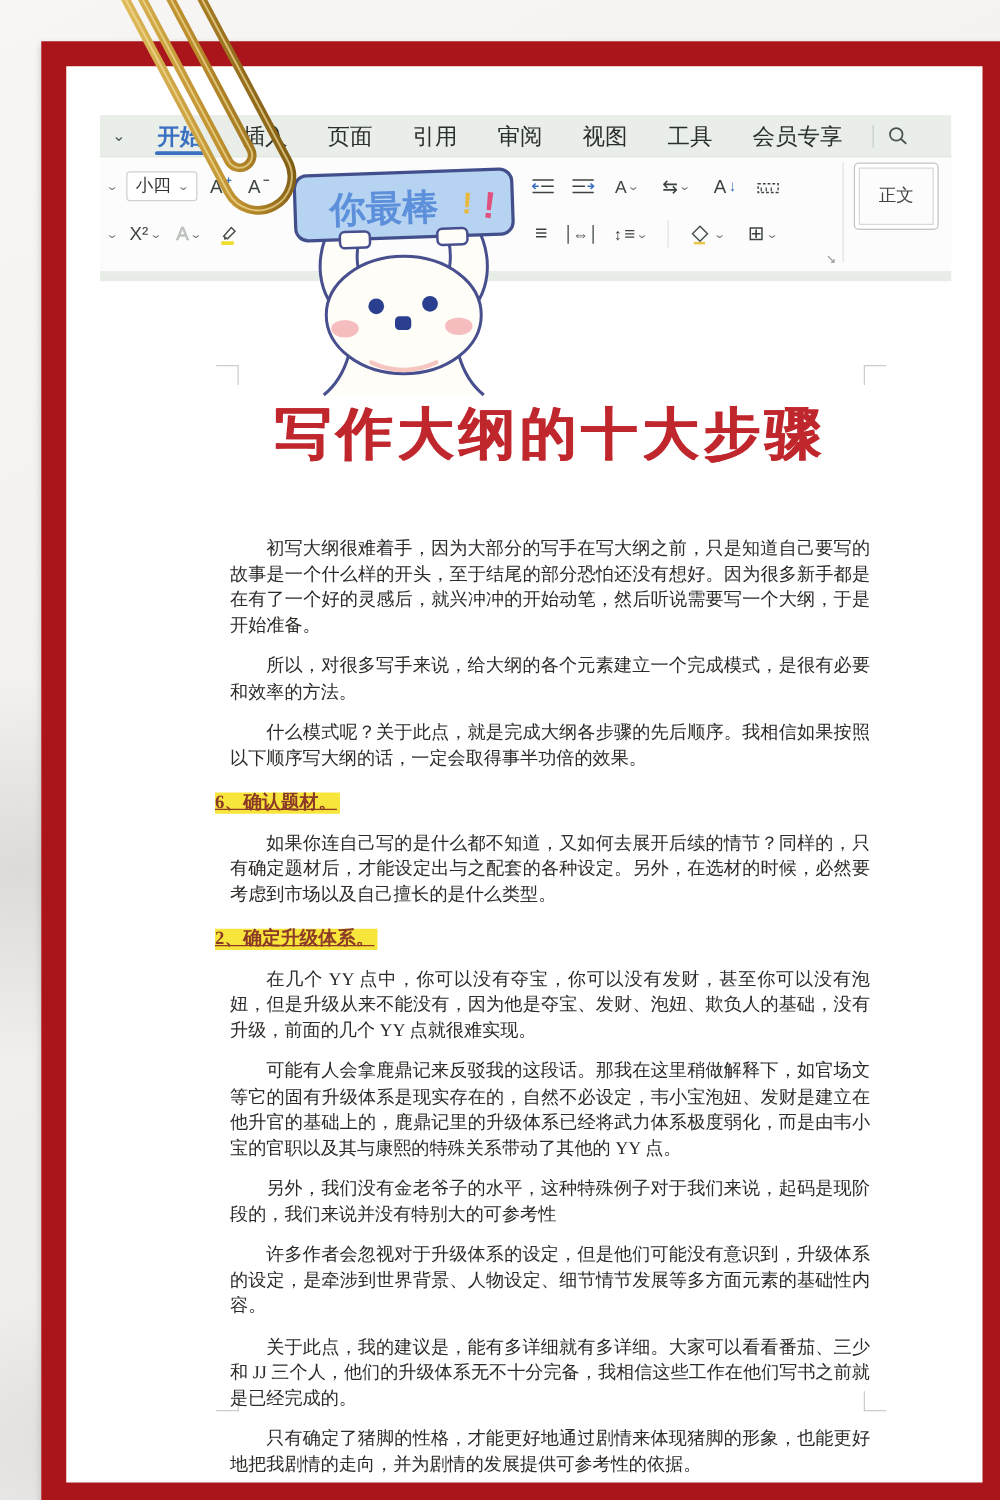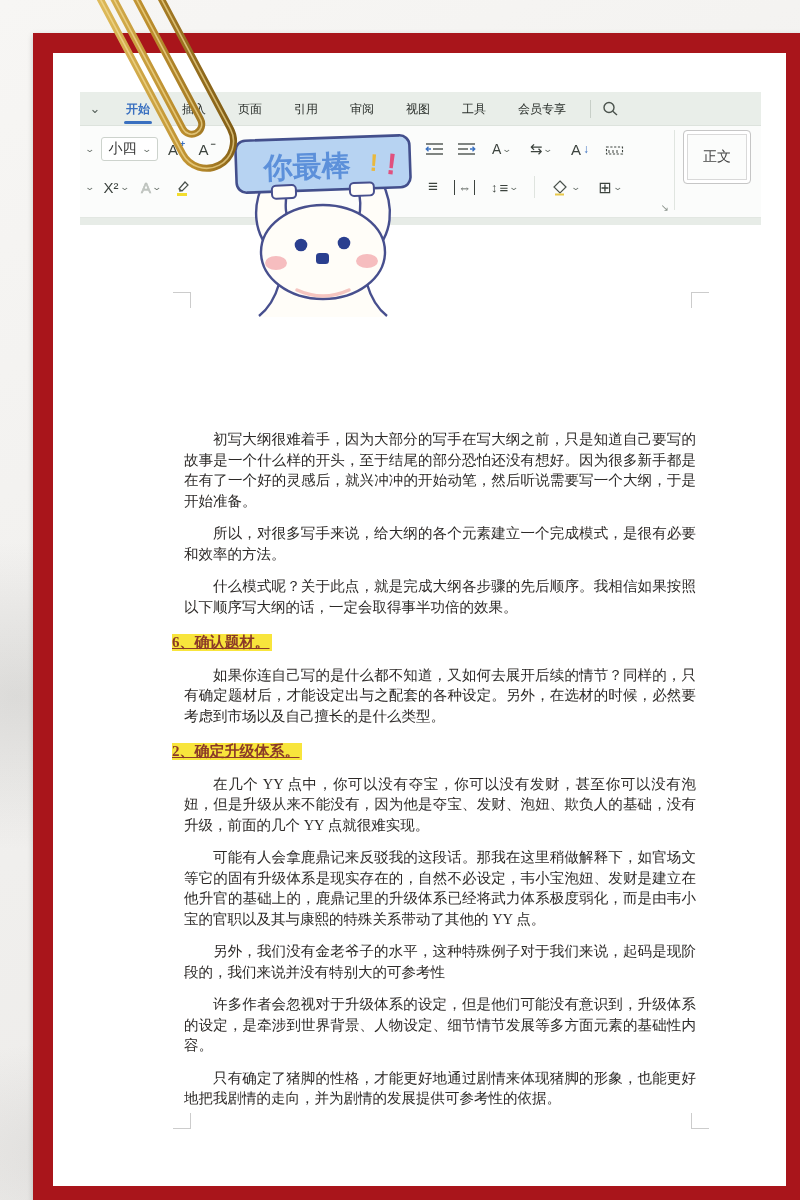"开始" .menu-item { font-size: 12px -> 18px }
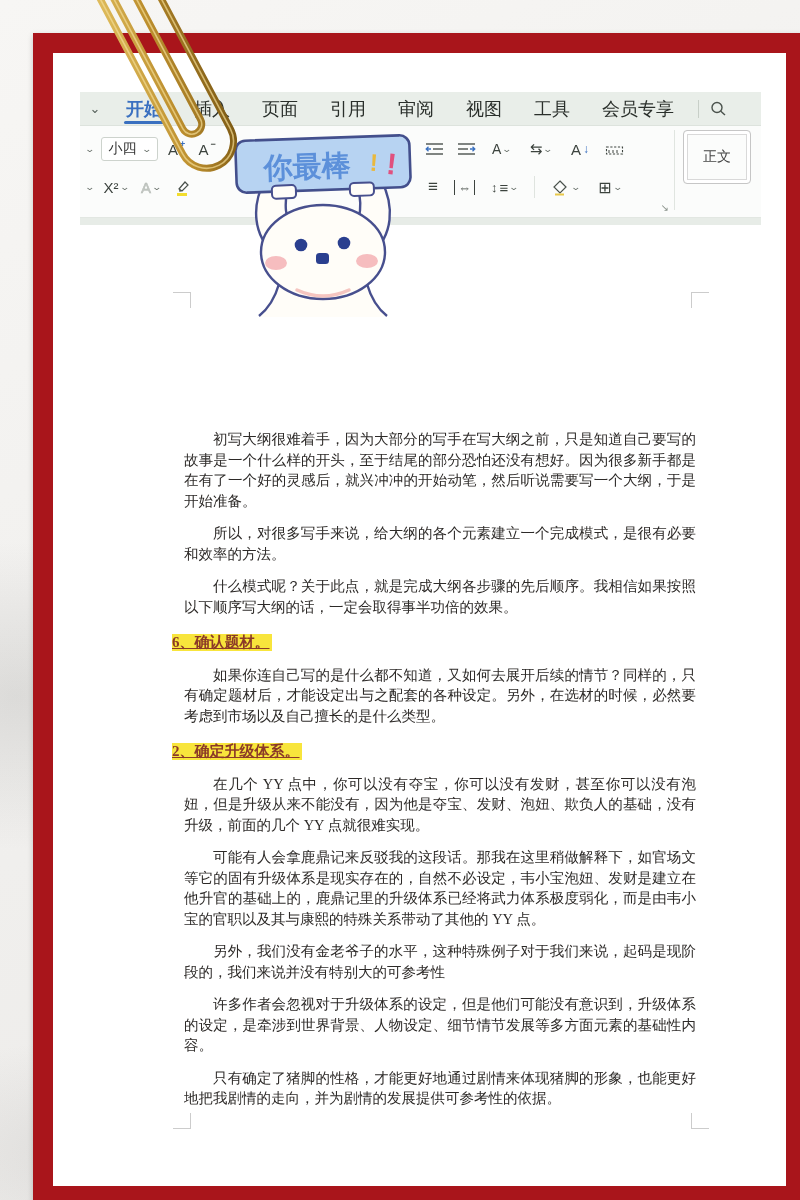"写作大纲的十大步骤" div.doc-title { html: none -> <div>写作大纲的十大步骤</div> }
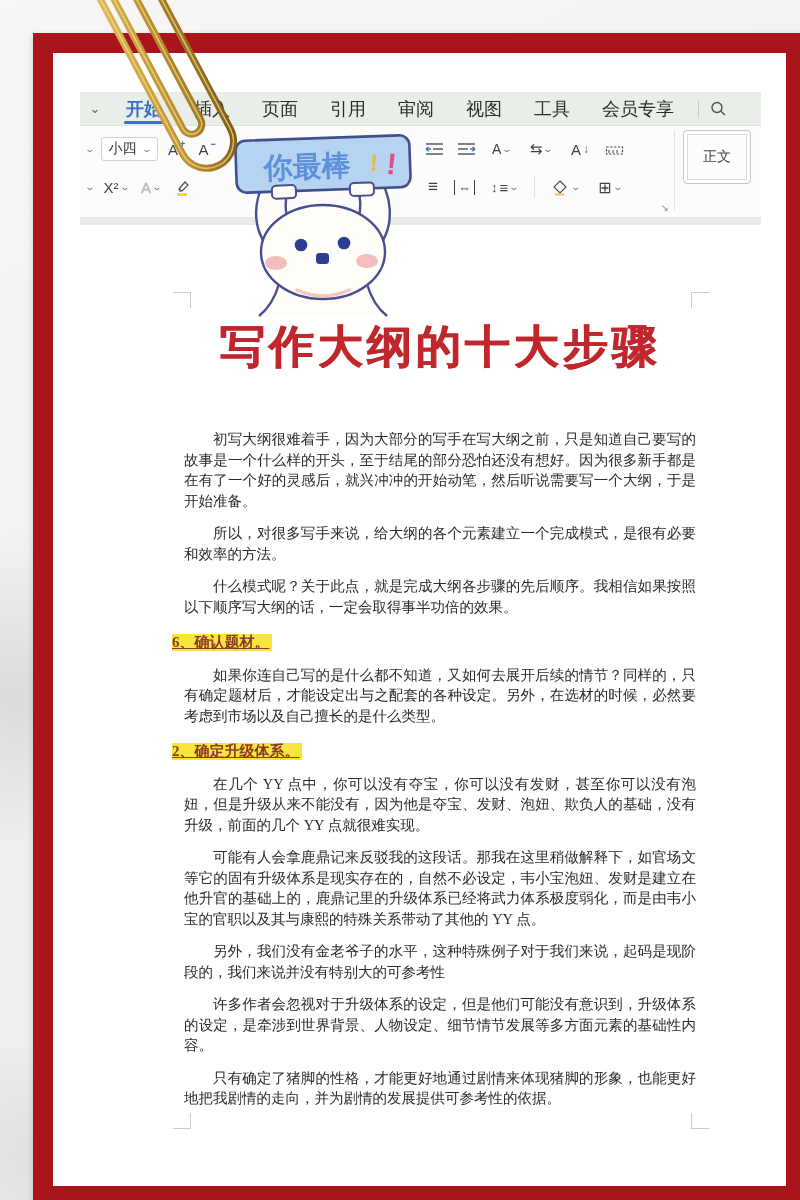"关于此点，我的建议是，能有多详细就有多详细。大家可以看看番茄、三少和 JJ" div.doc-para { html: none -> <div>关于此点，我的建议是，能有多详细就有多详细。大家可以看看番茄、三少和 JJ 三个人，他们的升级体系无不十分完备，我相信这些工作在他们写书之前就是已经完成的。</div> }
